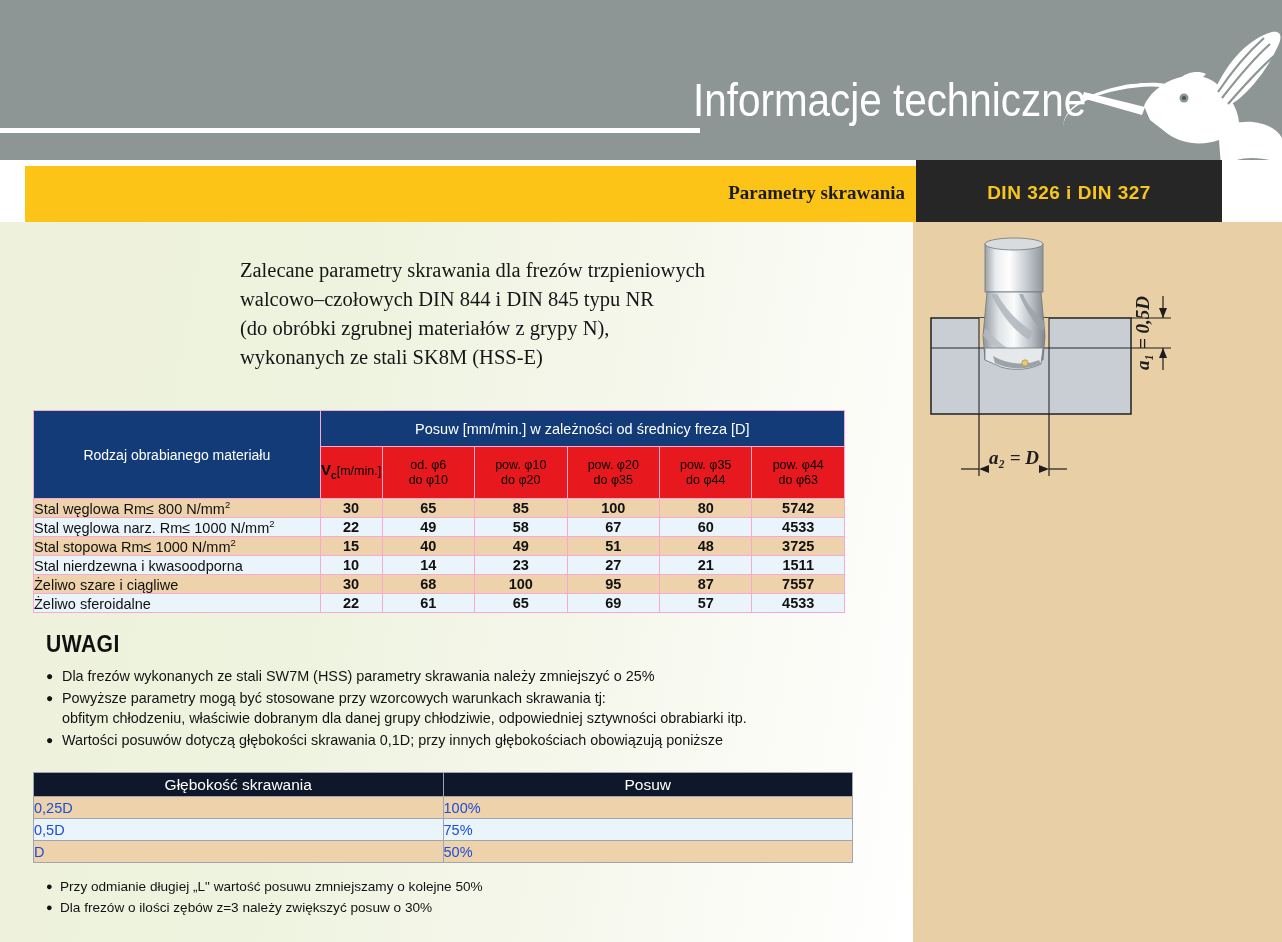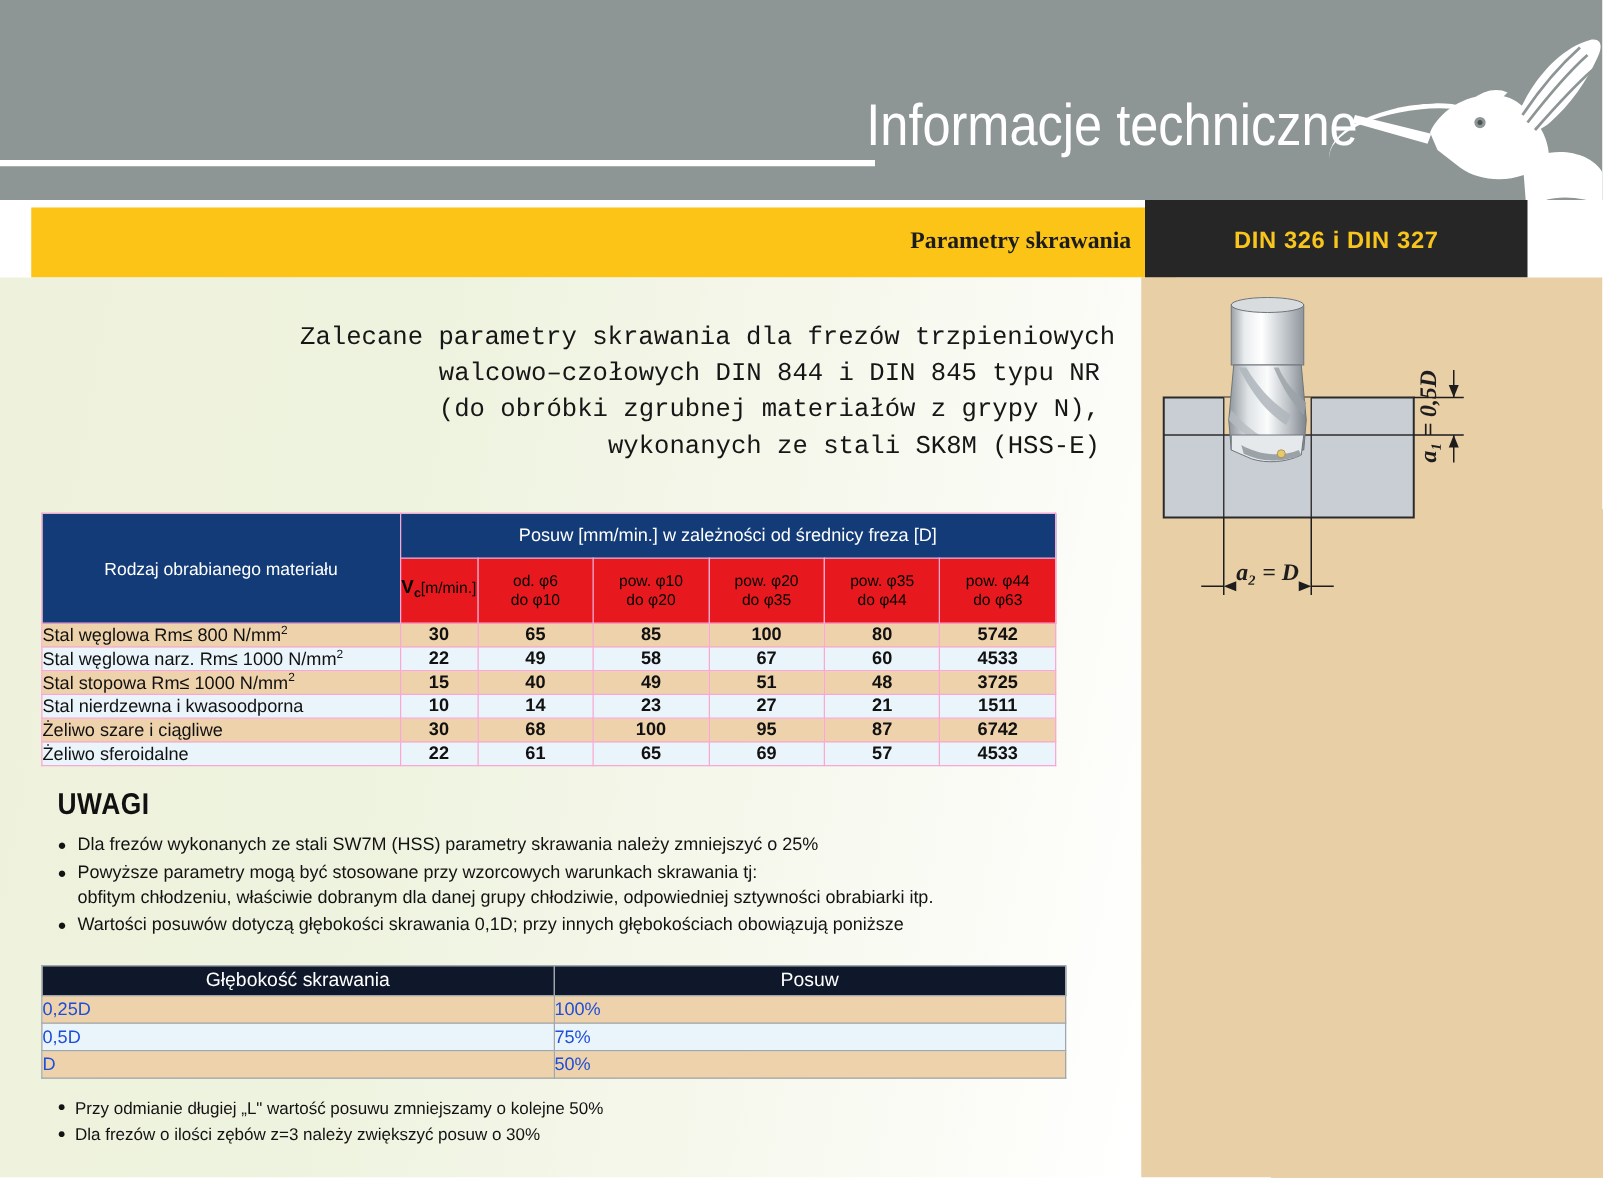"Zalecane parametry skrawania dla frezów" #intro { font-family: Liberation Mono, monospace -> Liberation Serif, serif; text-align: right -> left }
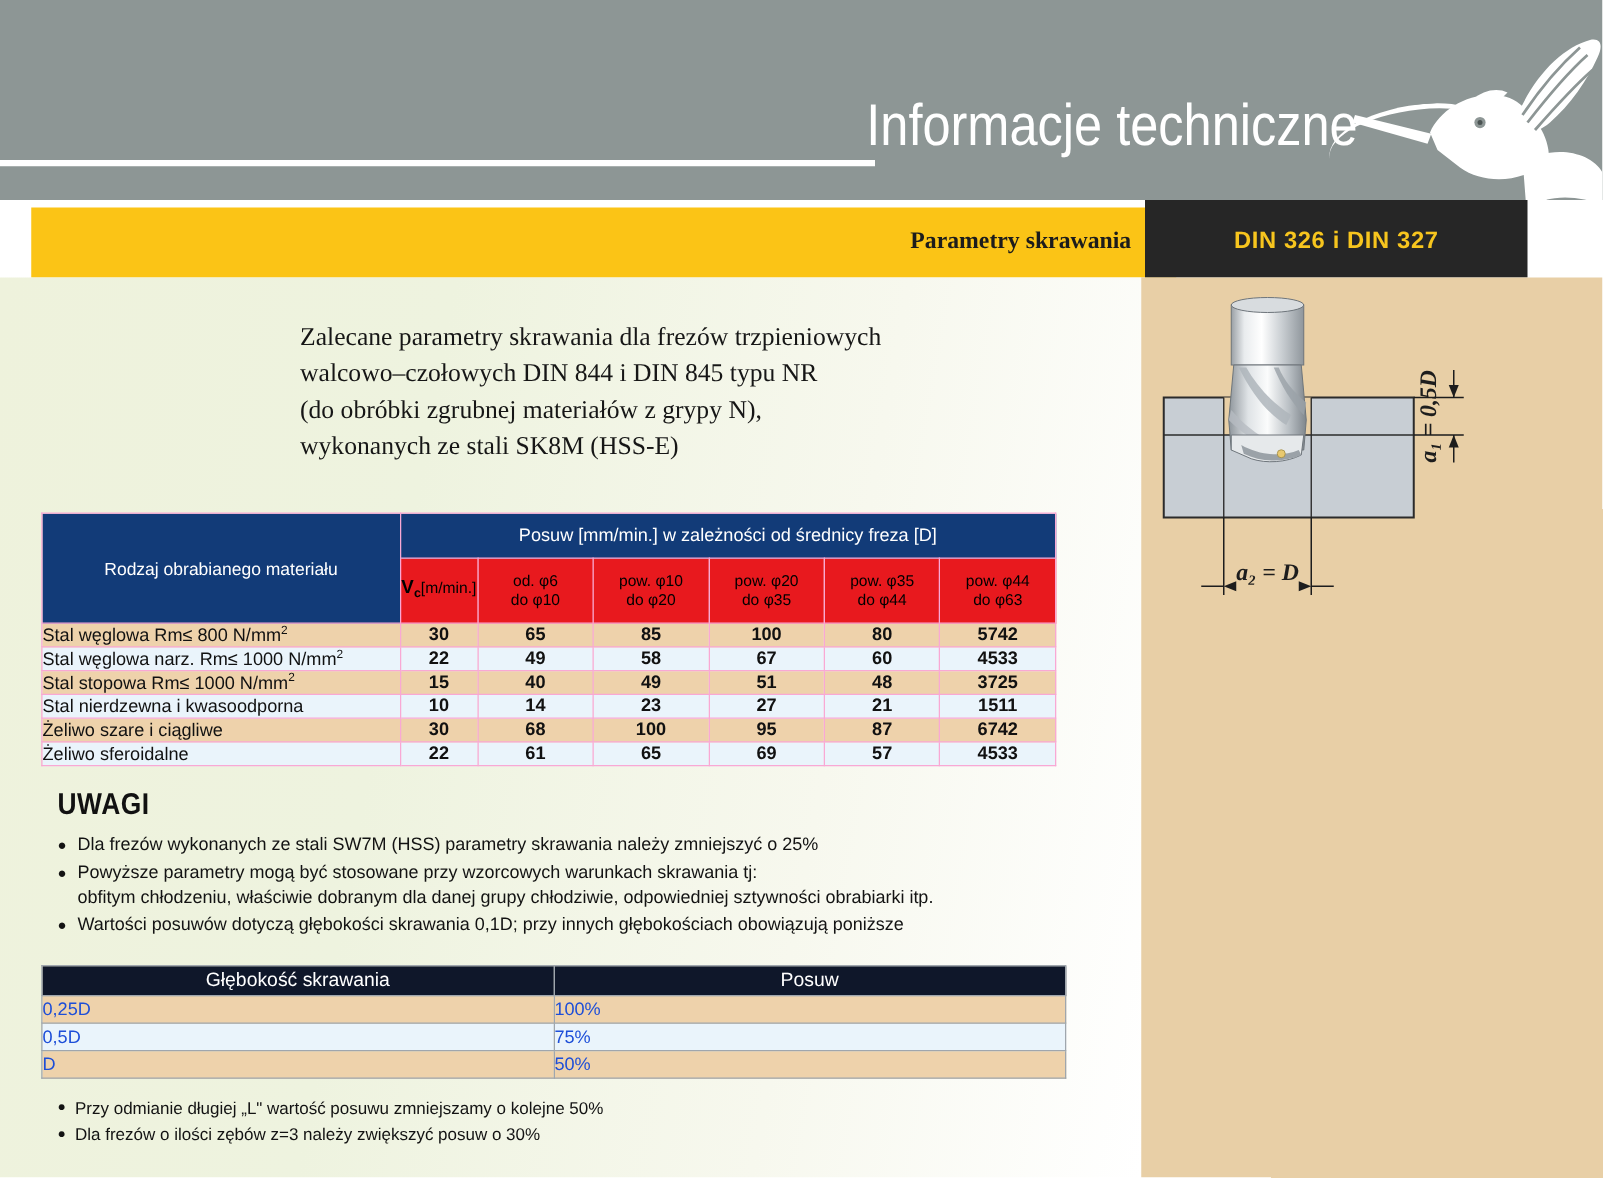"6742" td.num-cell { text: 6742 -> 7557 }
